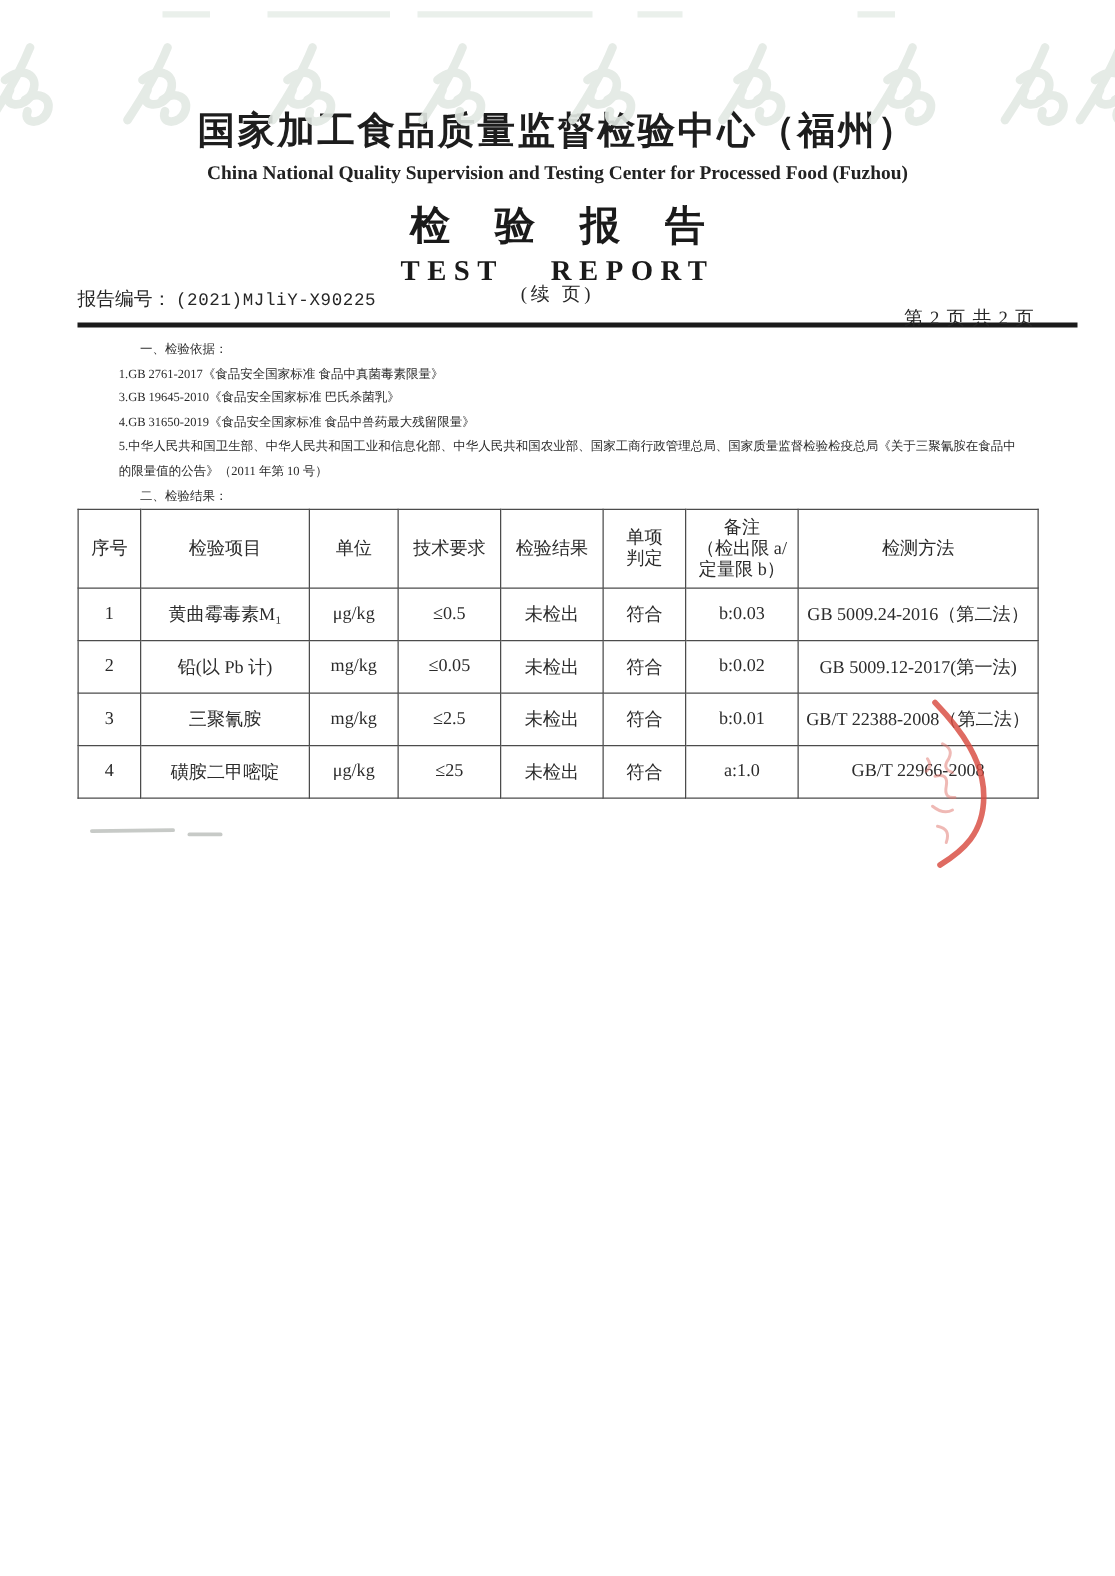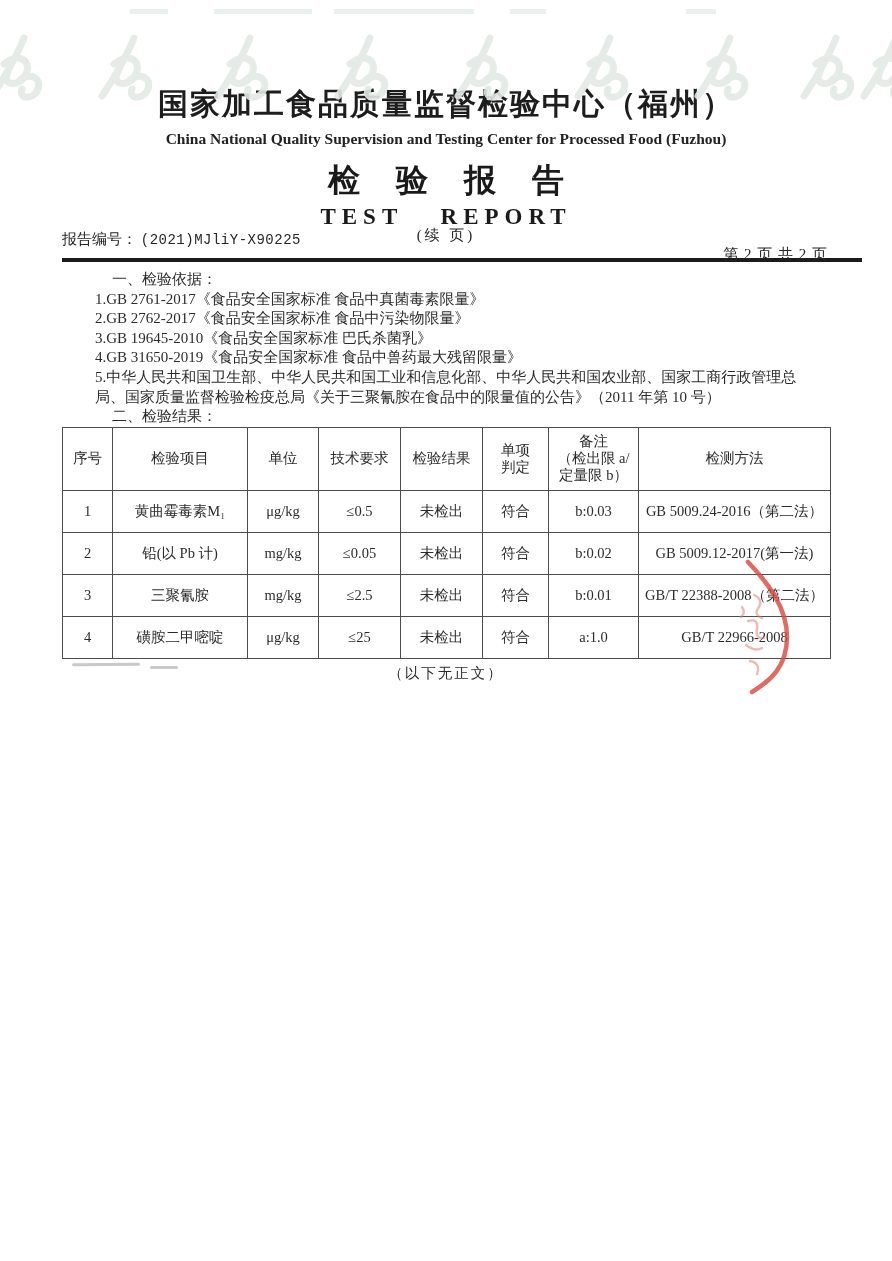"一、检验依据：" .basis { font-size: 15px -> 10px }
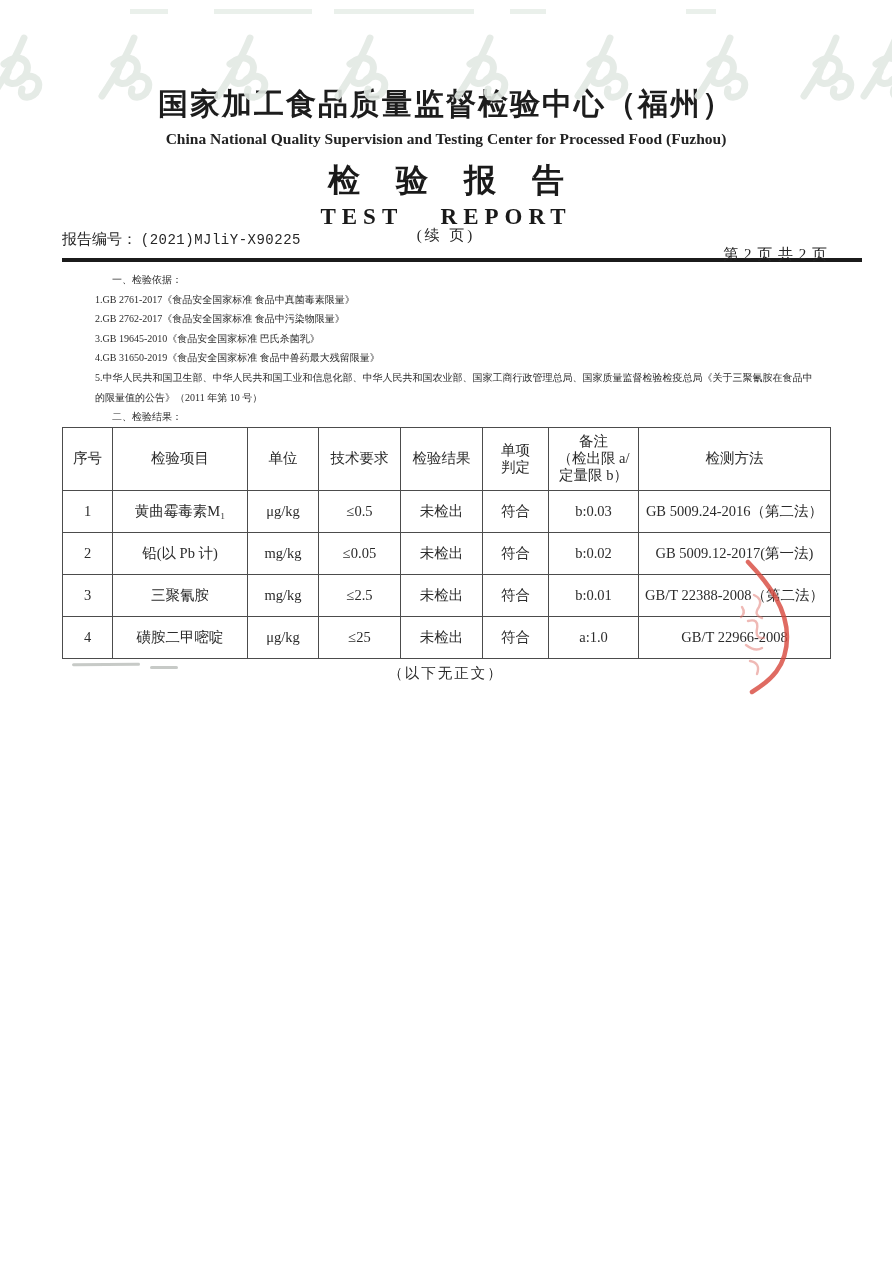"2.GB 2762-2017《食品安全国家标准 食品中污染物限量》" div { html: <div>2.GB 2762-2017《食品安全国家标准 食品中污染物限量》</div> -> none }
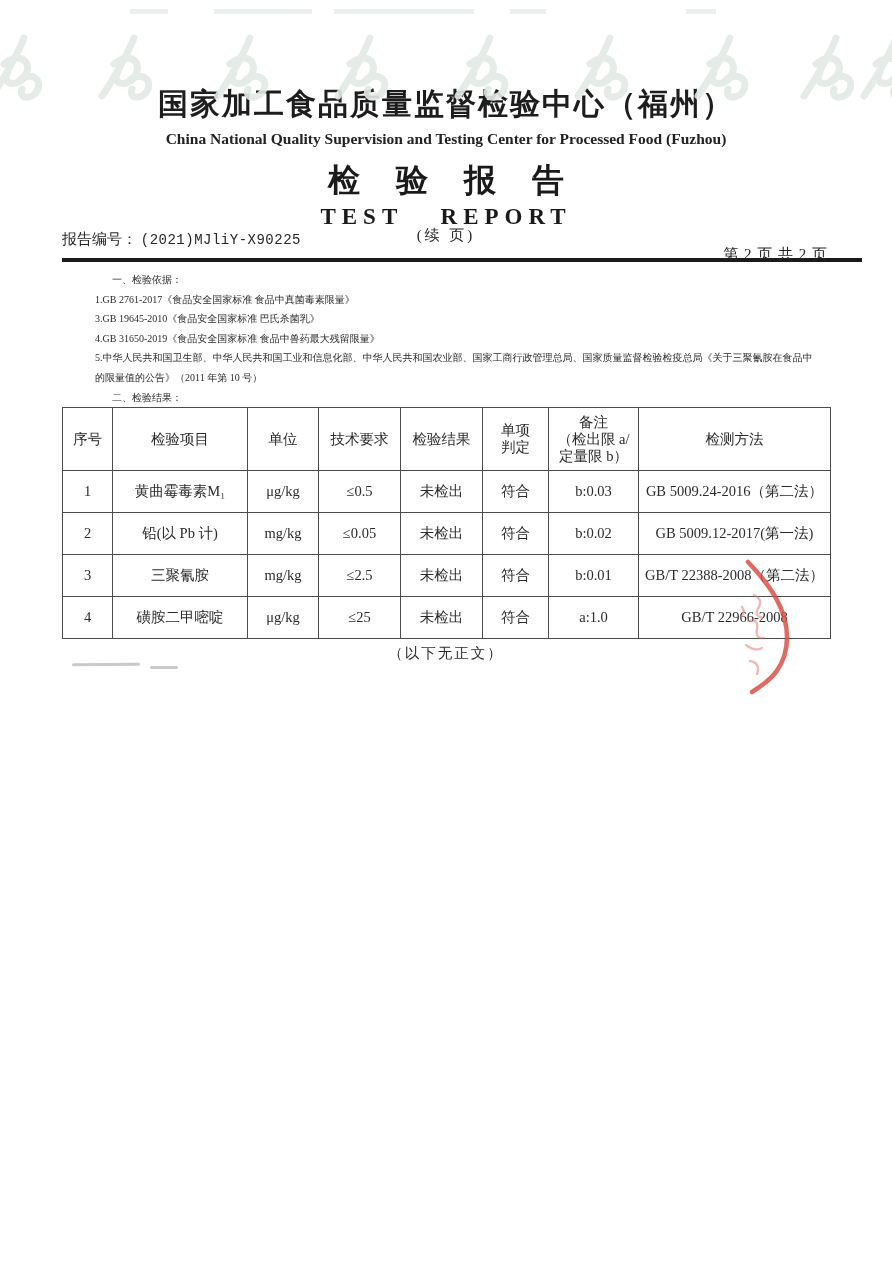"（以下无正文）" div.no-more { html: <div>（以下无正文）</div> -> none }
